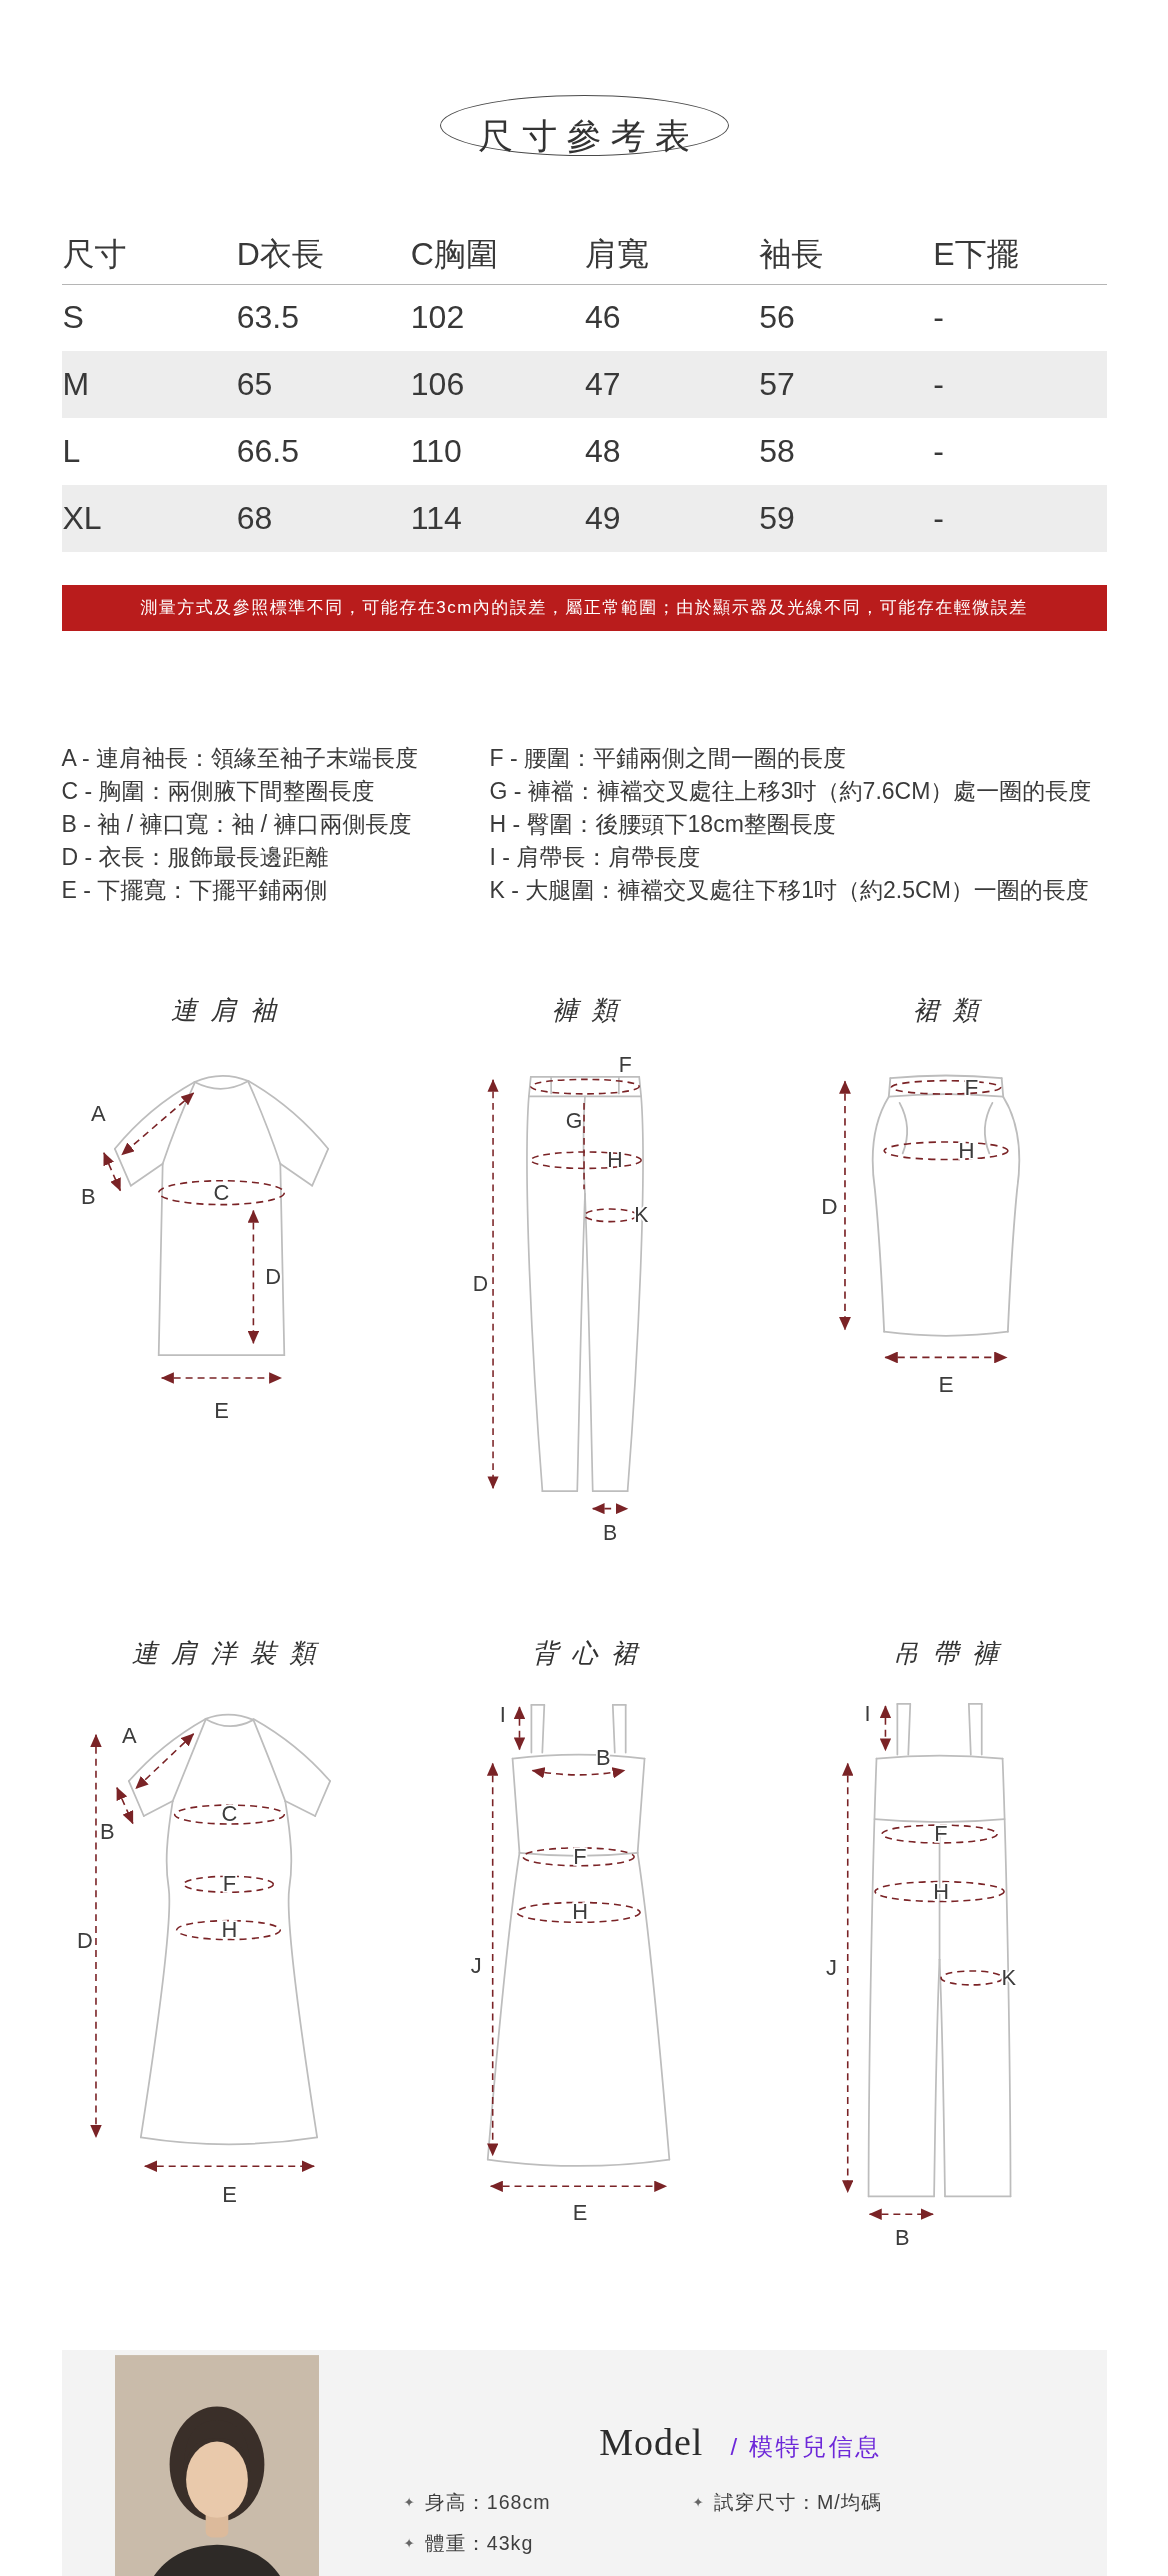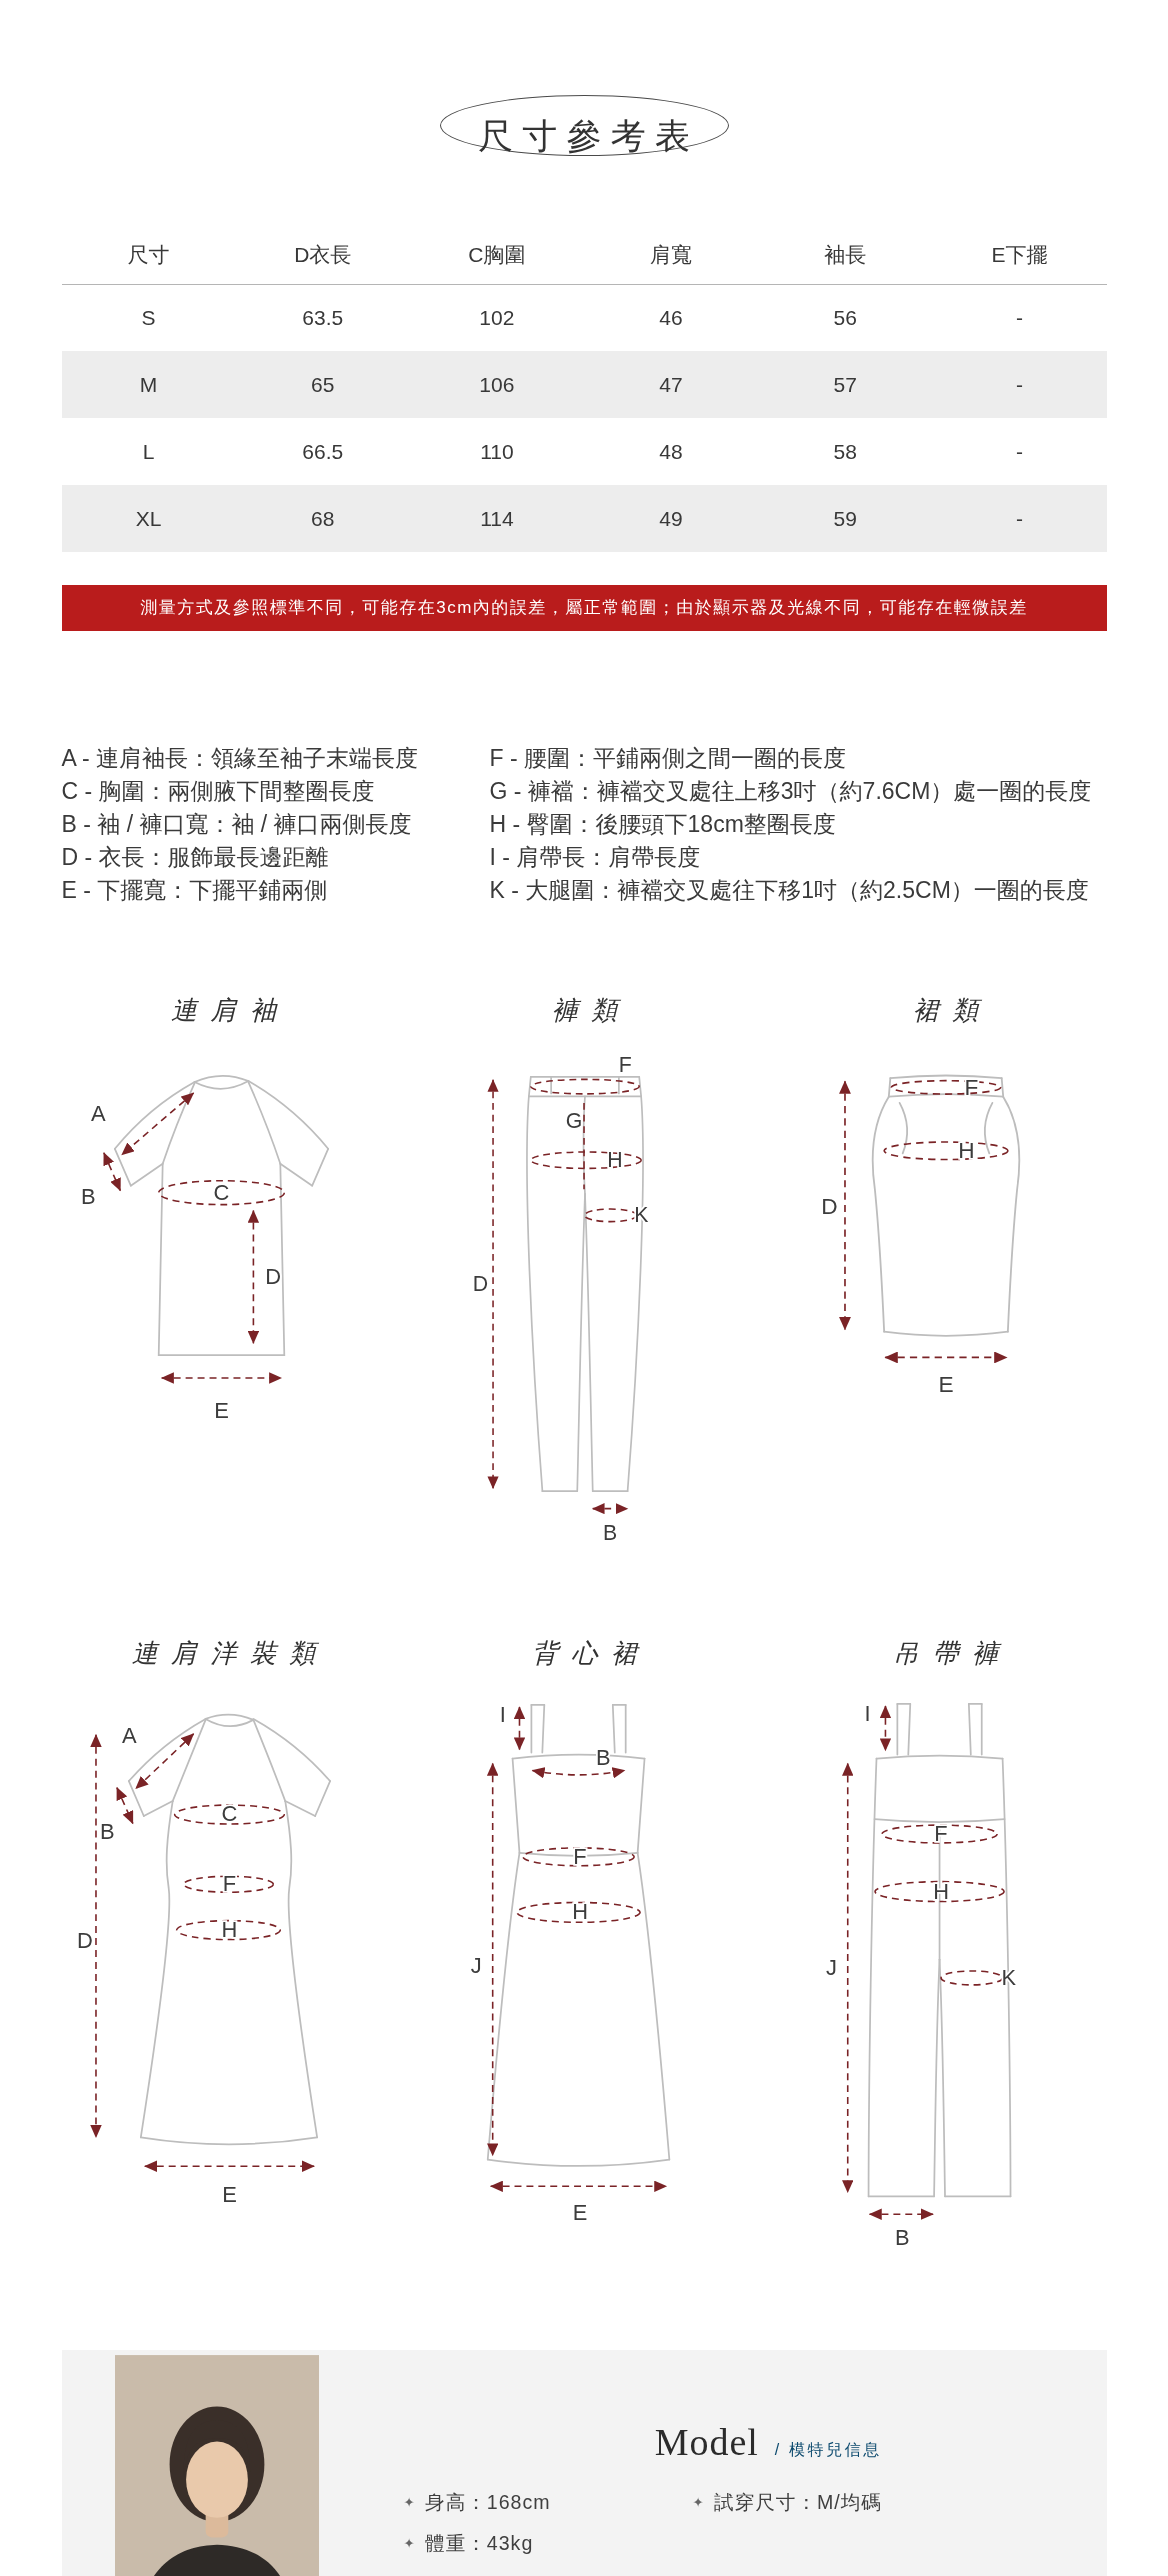"尺寸" .size-table { font-size: 21px -> 32px; text-align: center -> left }
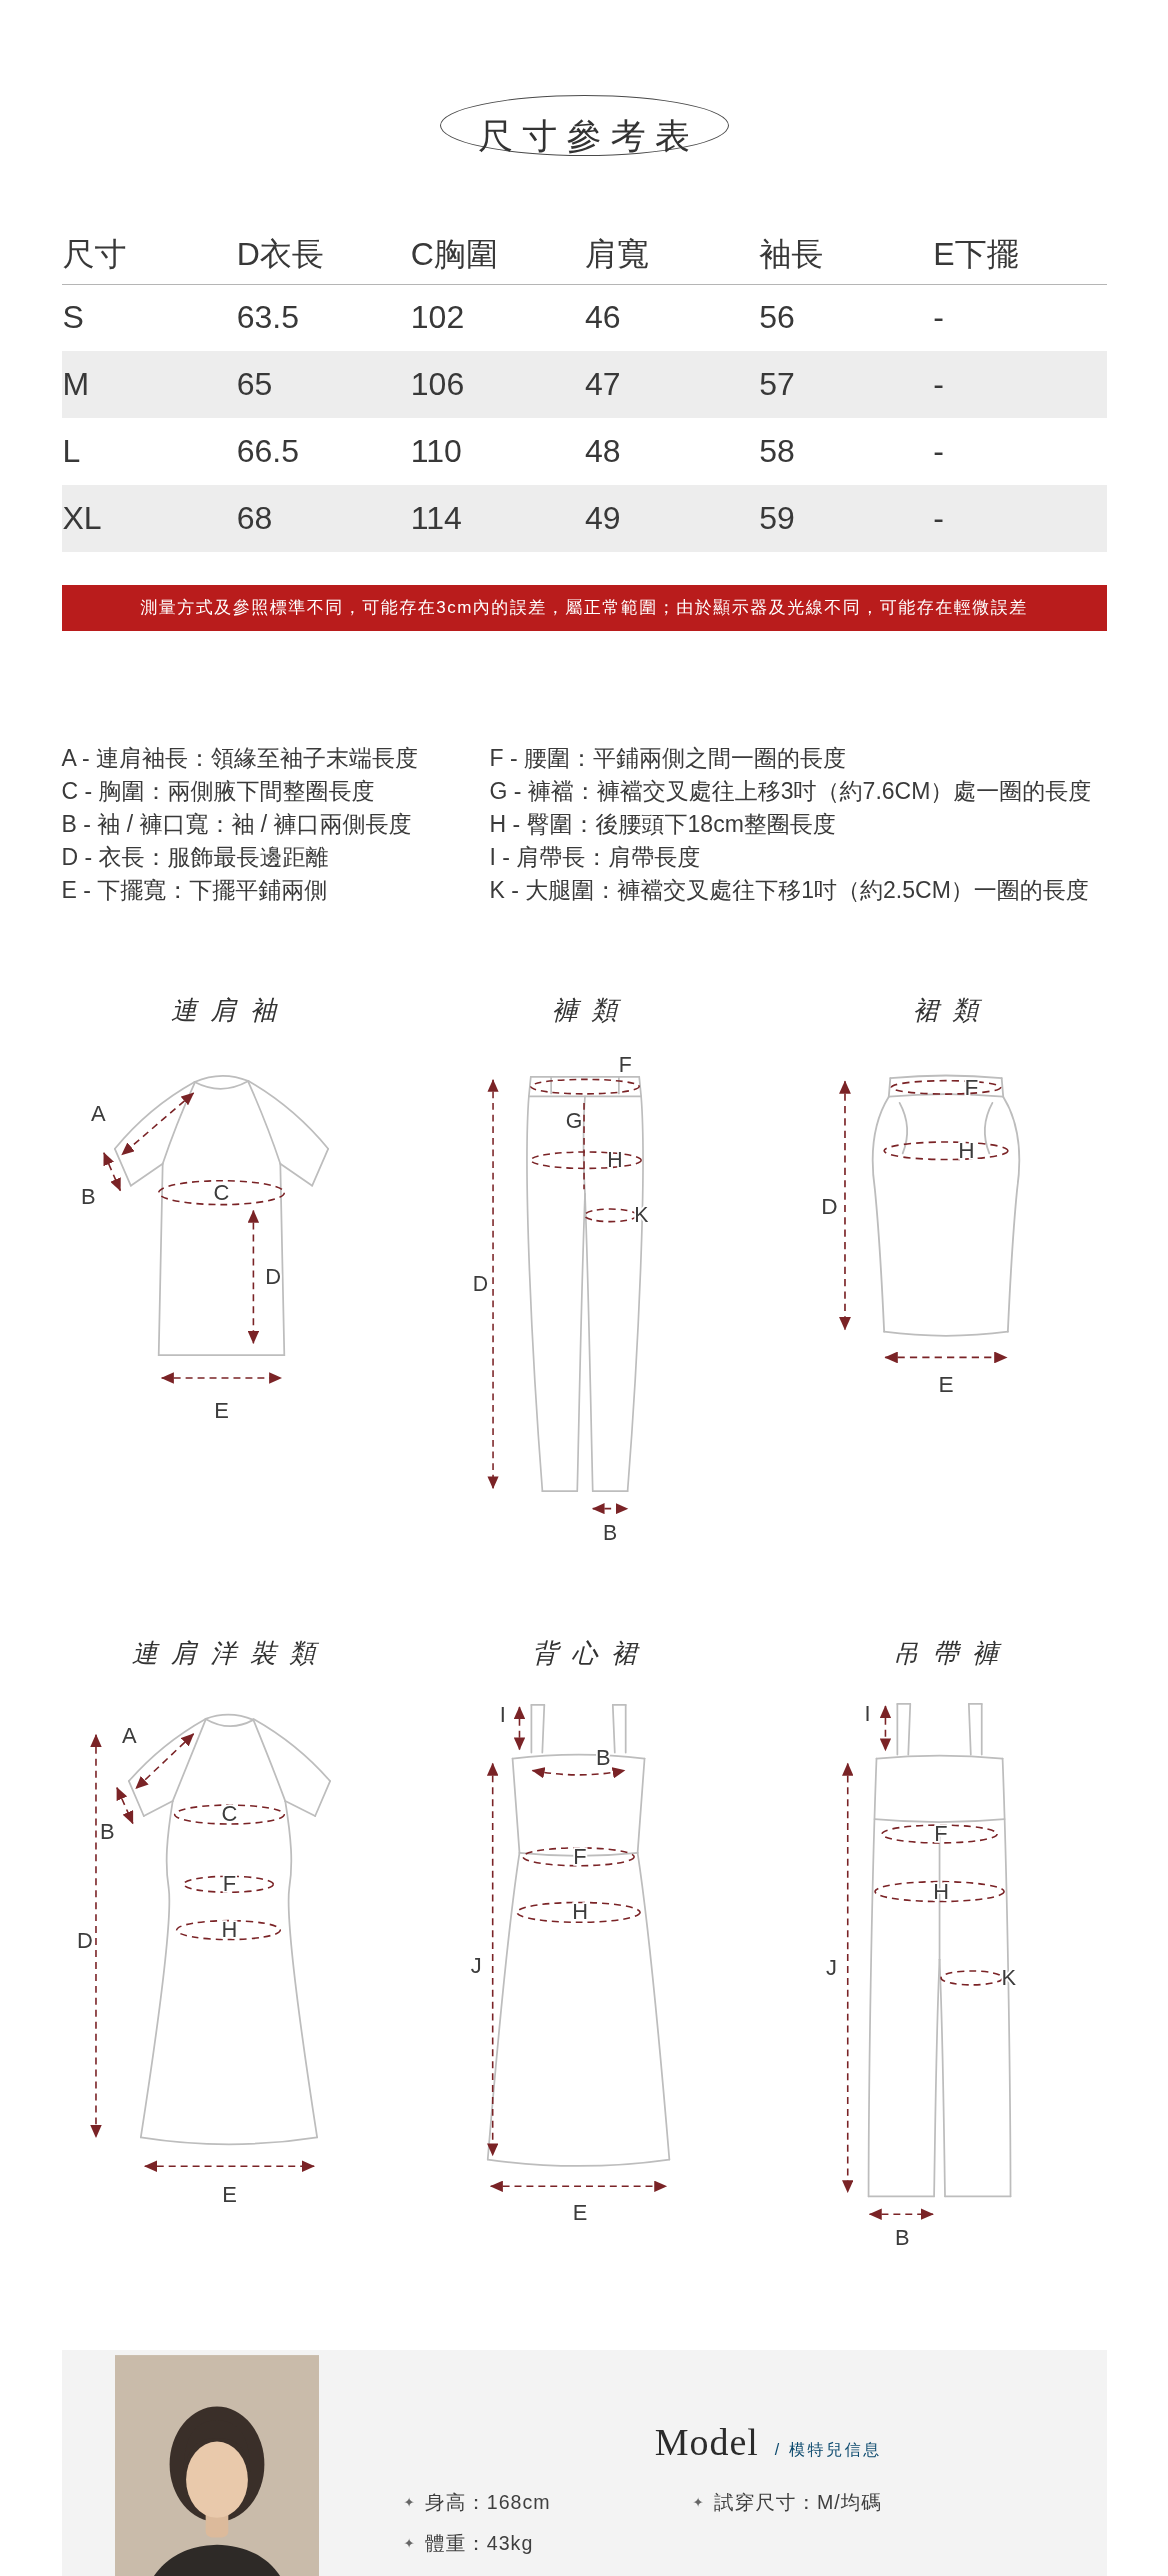"/ 模特兒信息" .model-heading .zh { color: #0c4a6e -> #6d28d9; font-size: 16px -> 24px; margin-left: 16px -> 27px }
